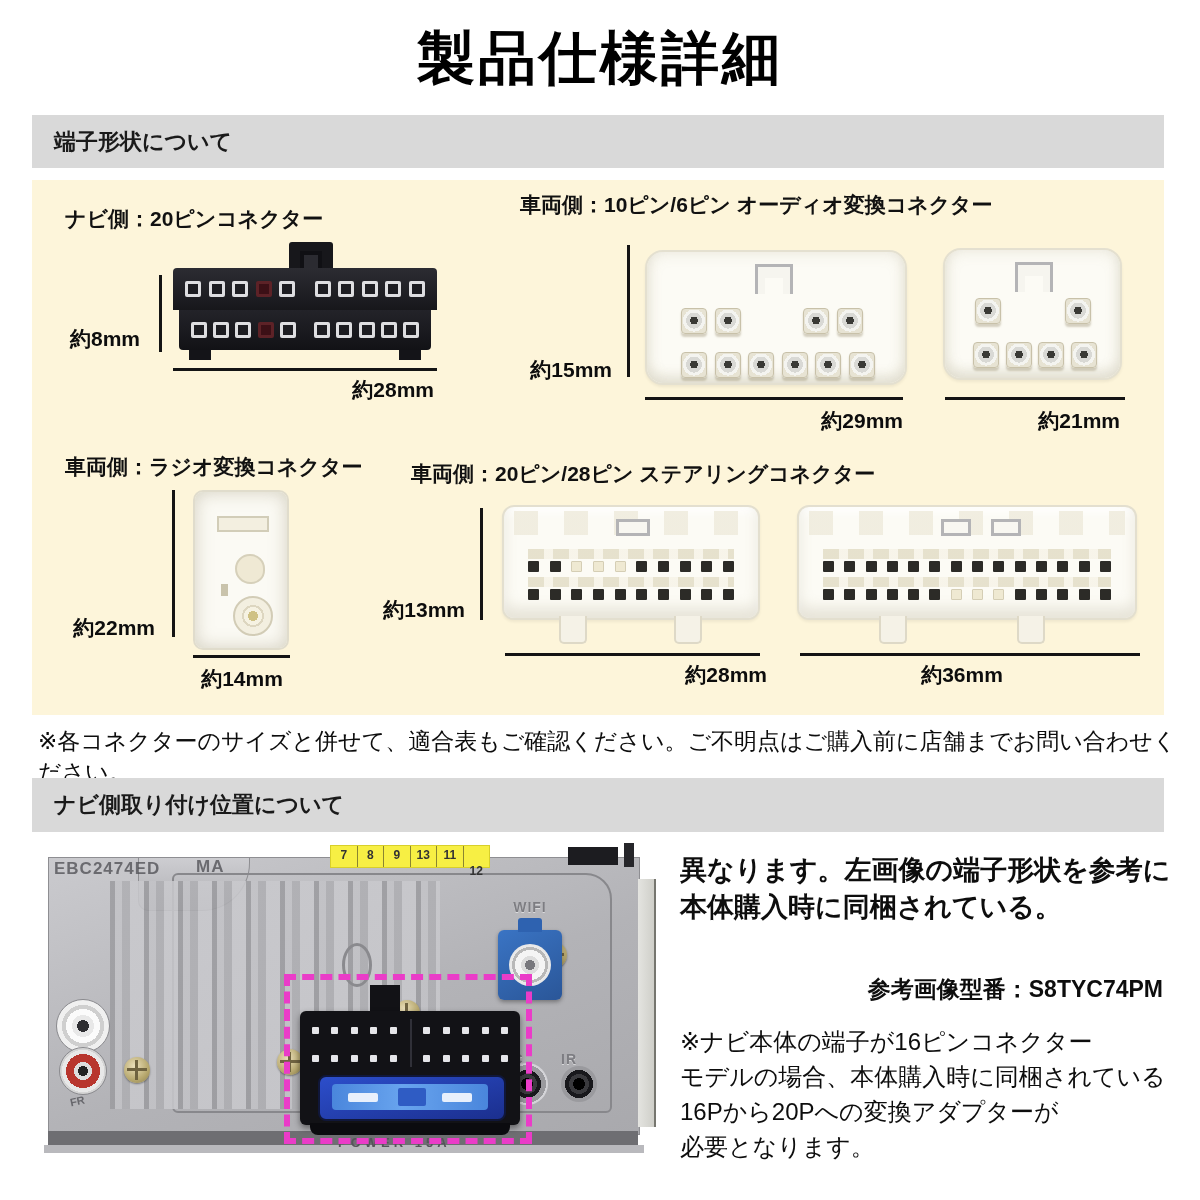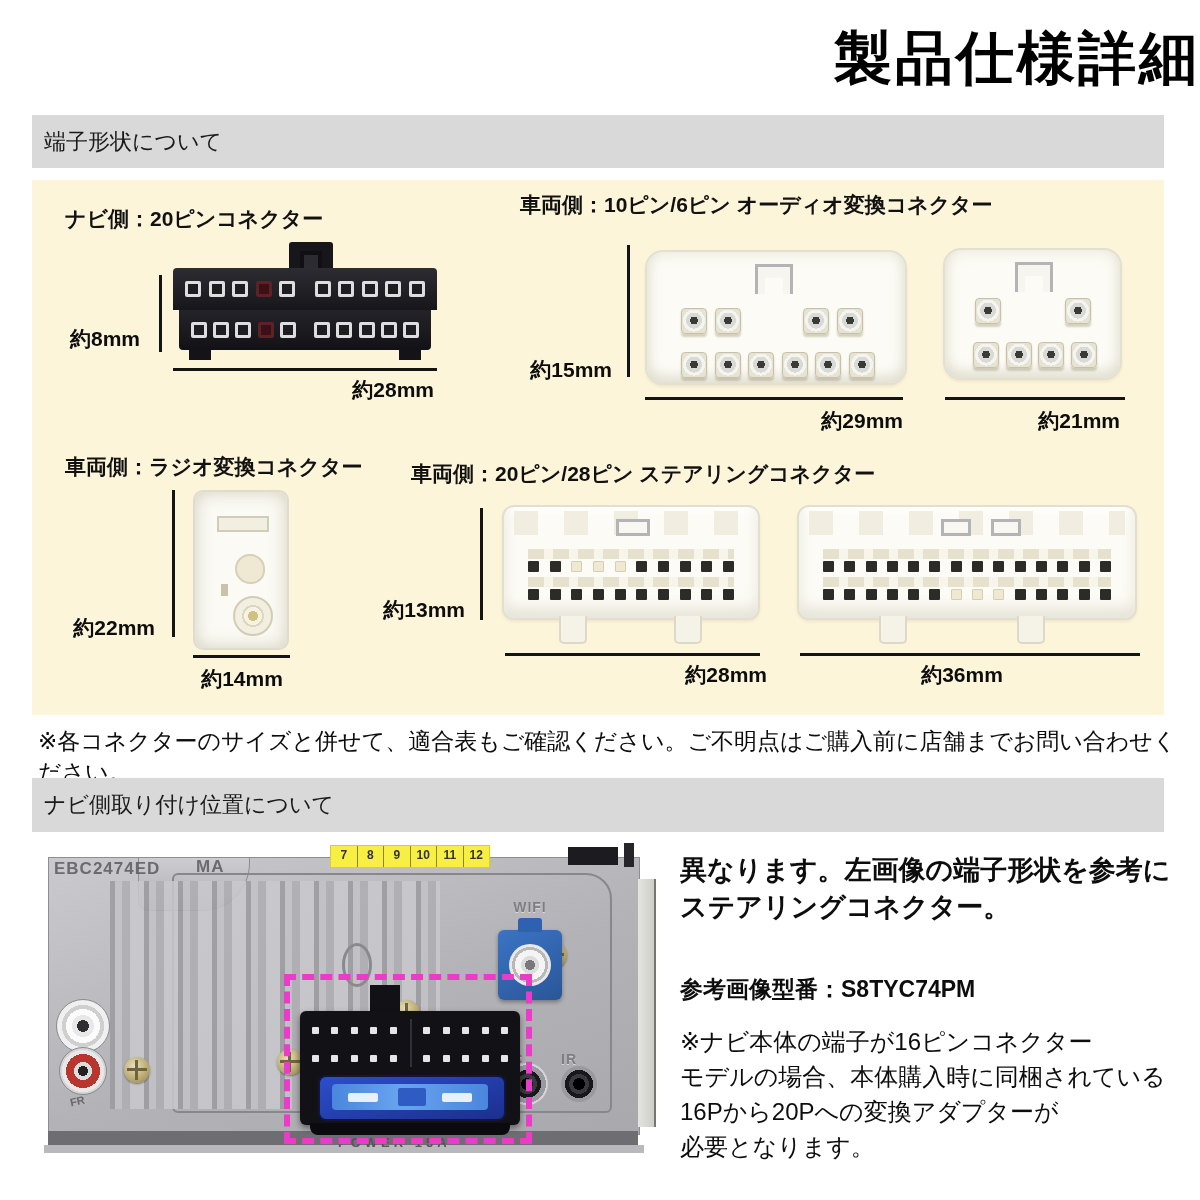"製品仕様詳細" .title { text-align: right -> center }
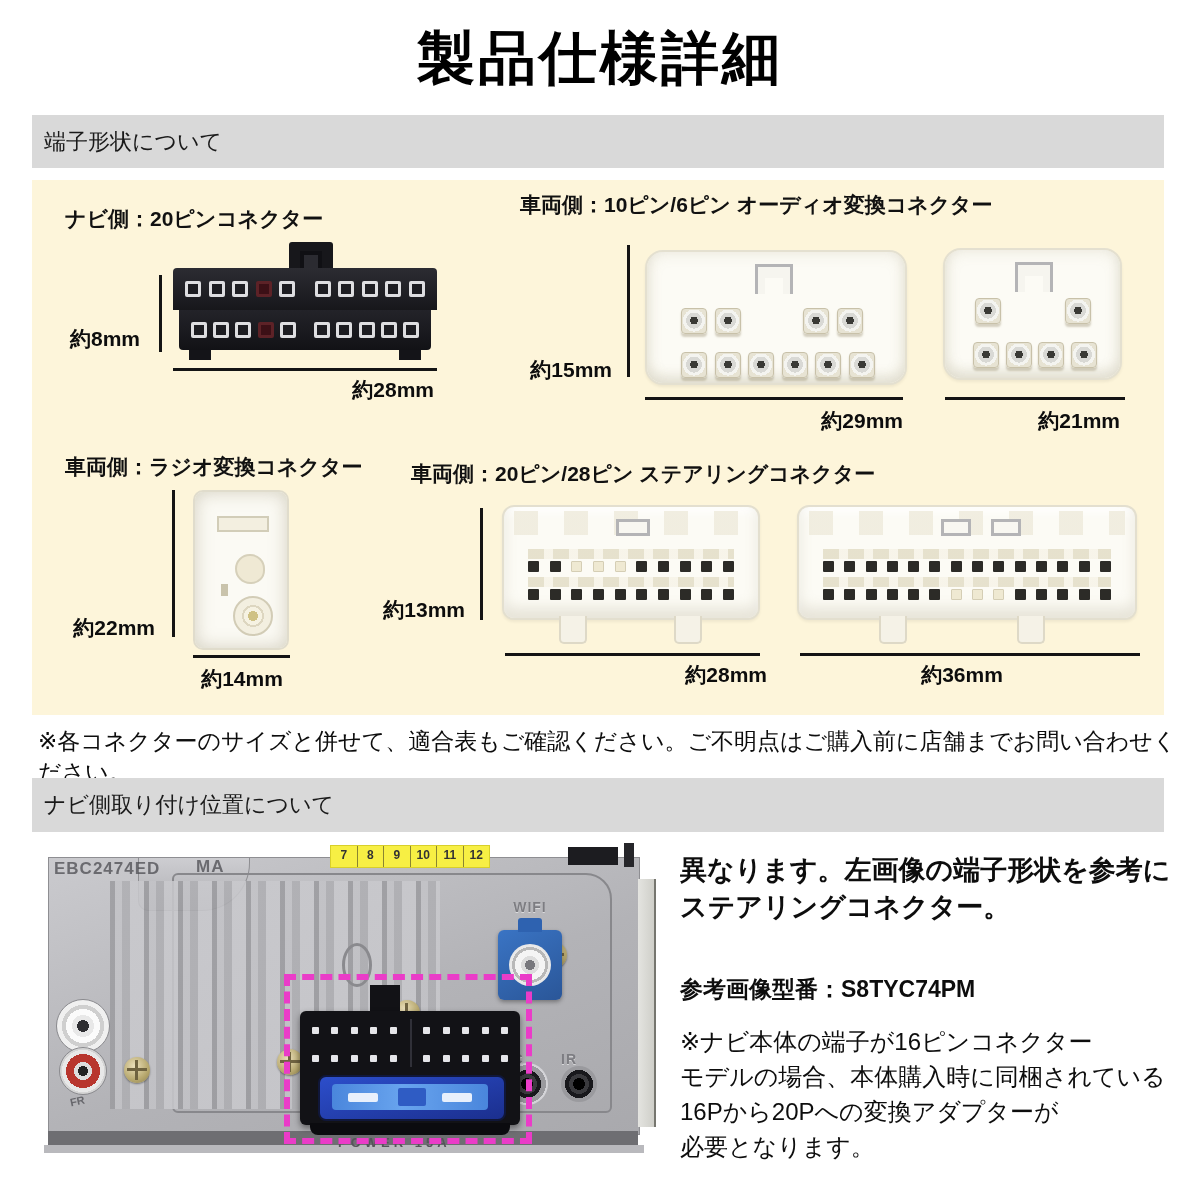"端子形状について" .bar span { font-weight: 400 -> 700; padding-left: 12px -> 22px }
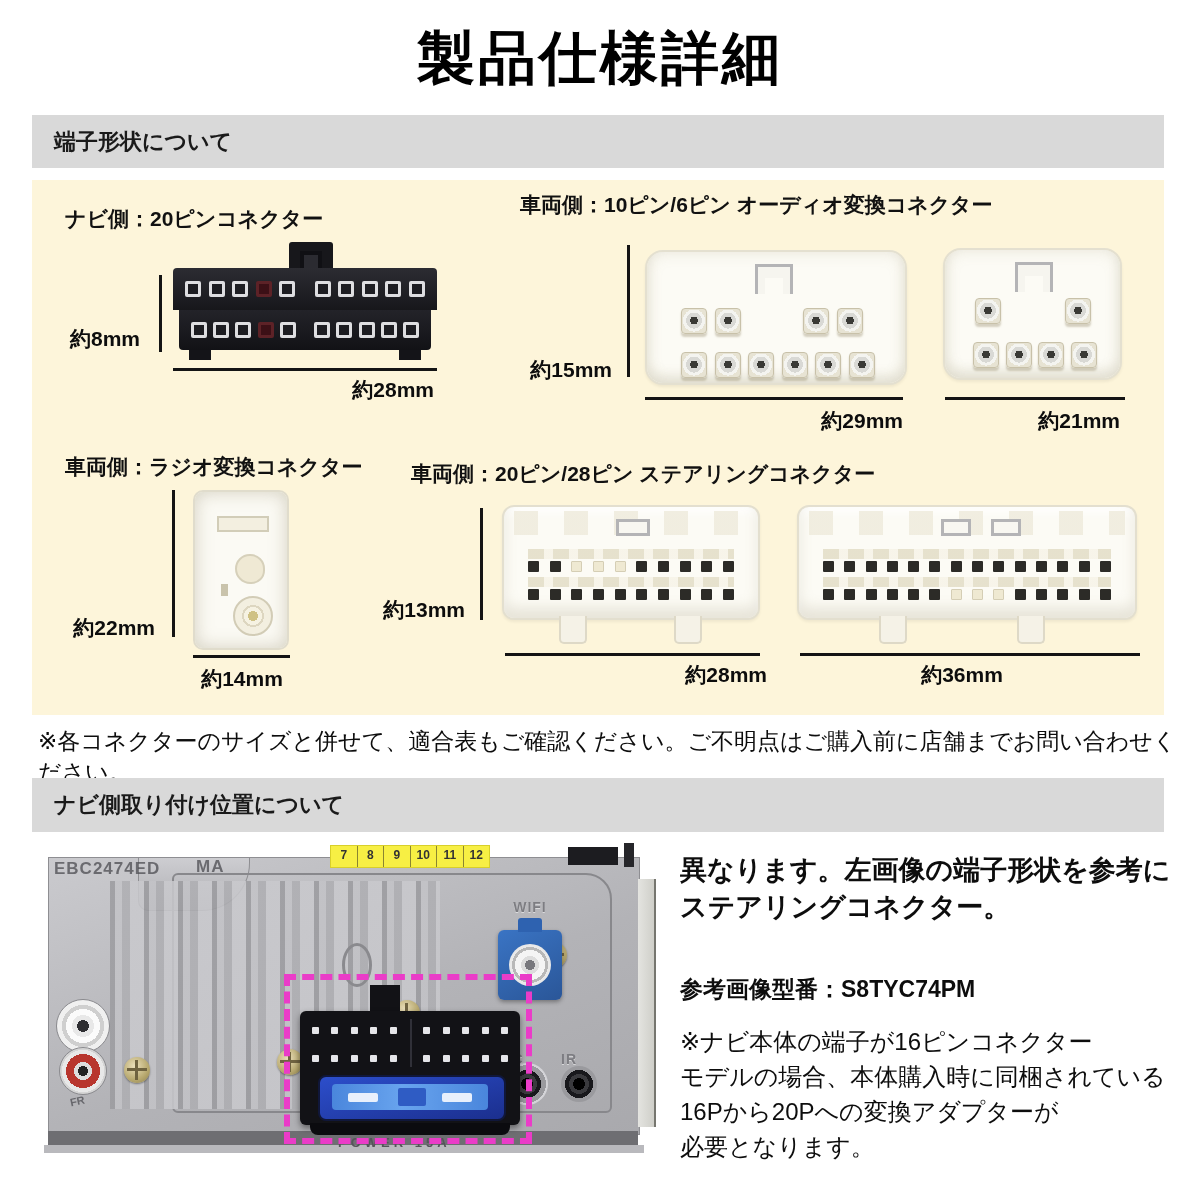"10" span { text: 10 -> 13 }
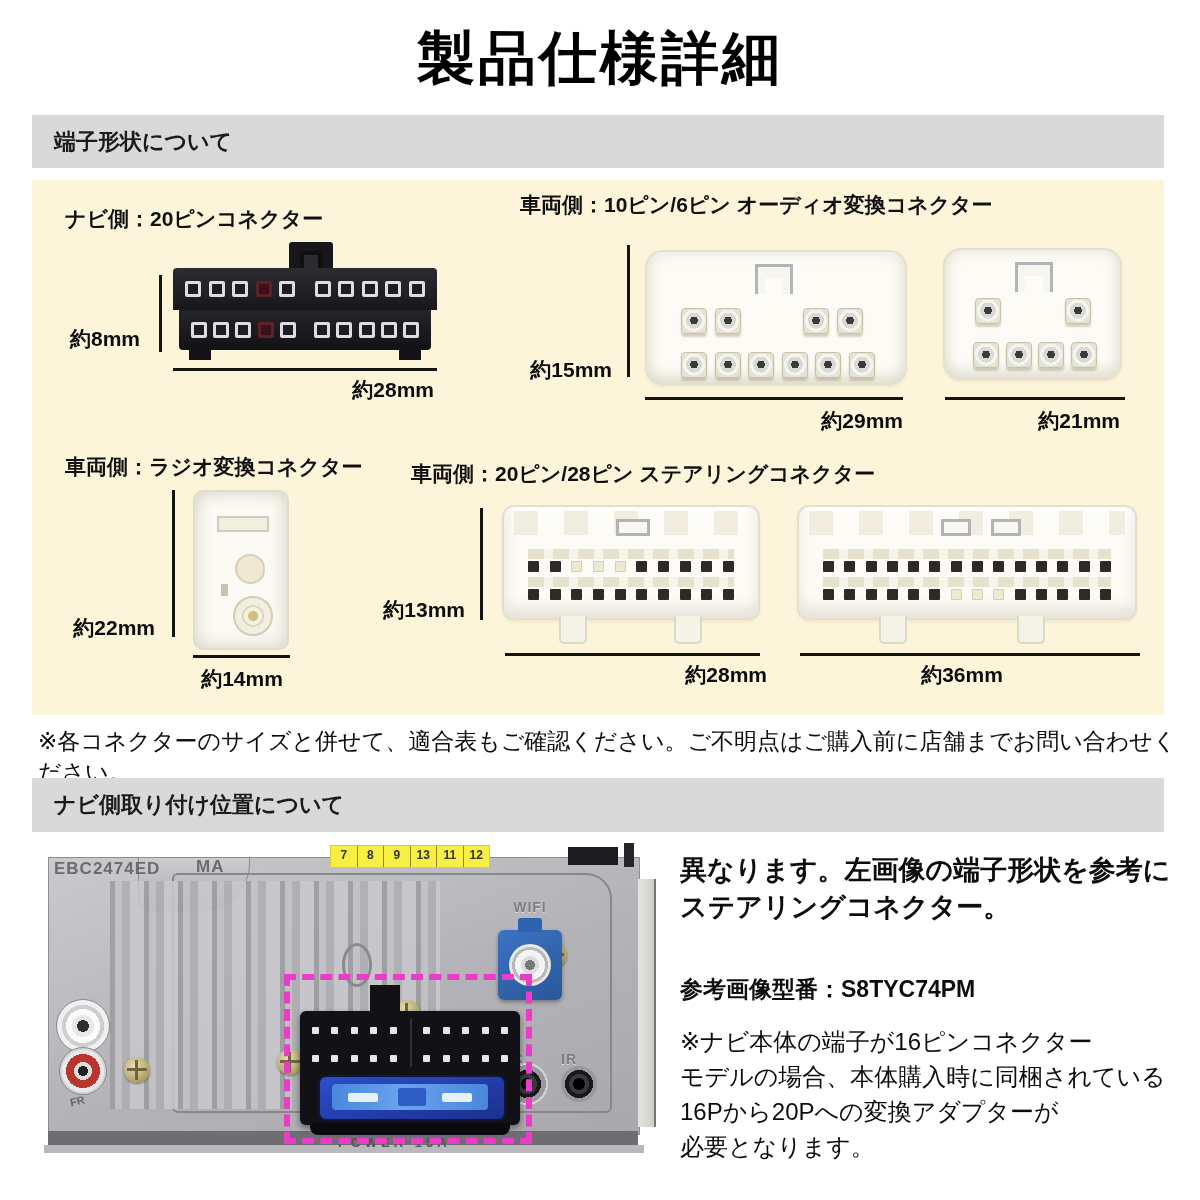"12" .ystrip span:last-child { margin-top: none -> 16px }
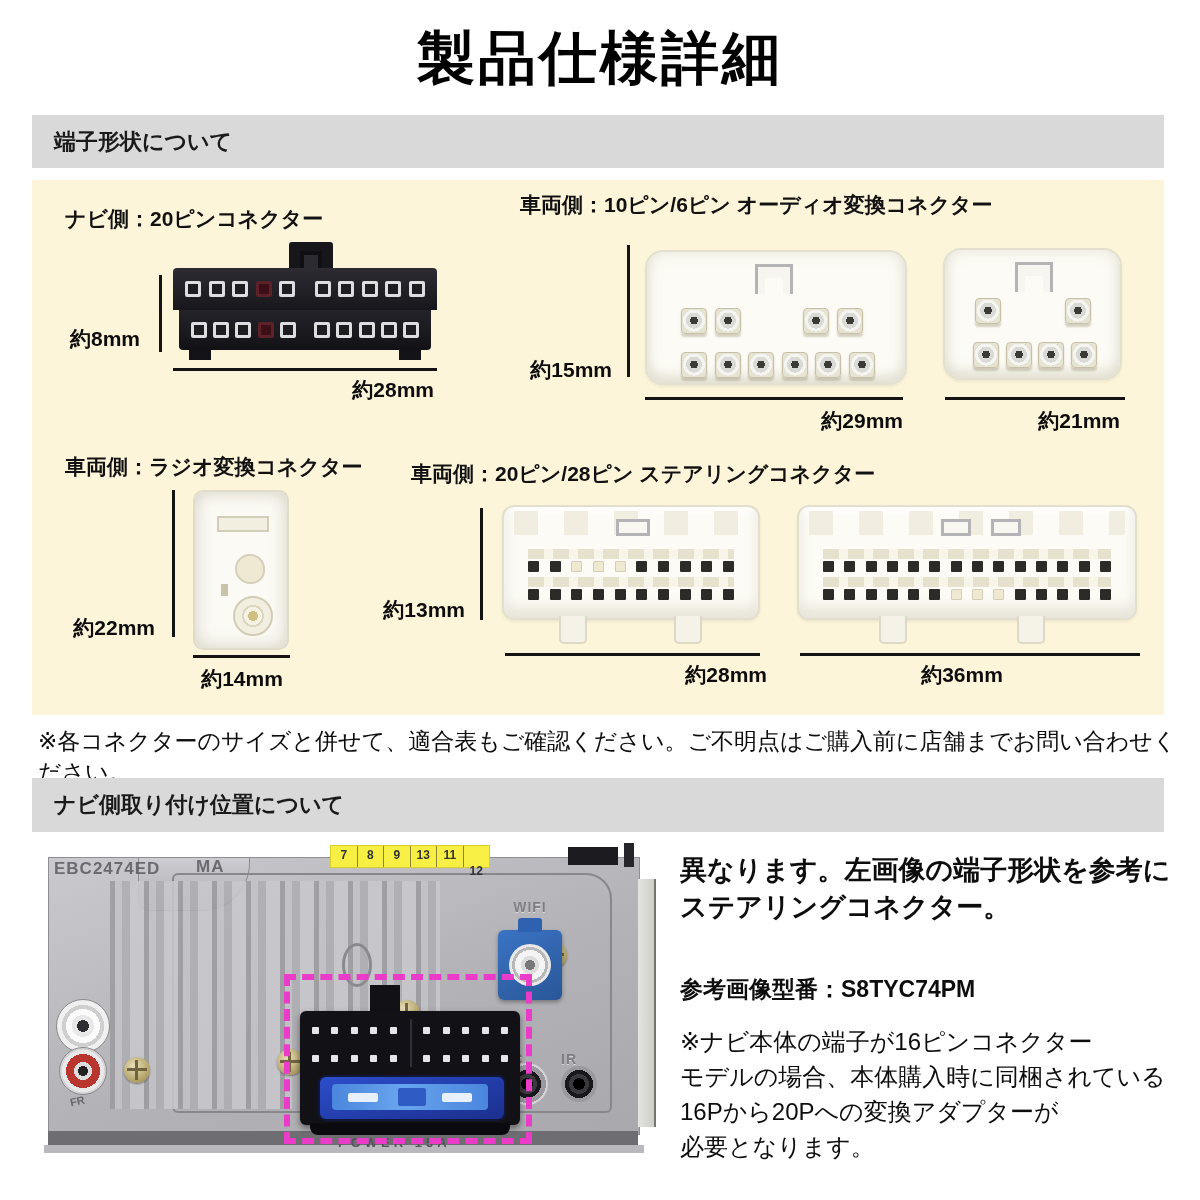"ステアリングコネクター。" div.desc-line { text: ステアリングコネクター -> 本体購入時に同梱されている }
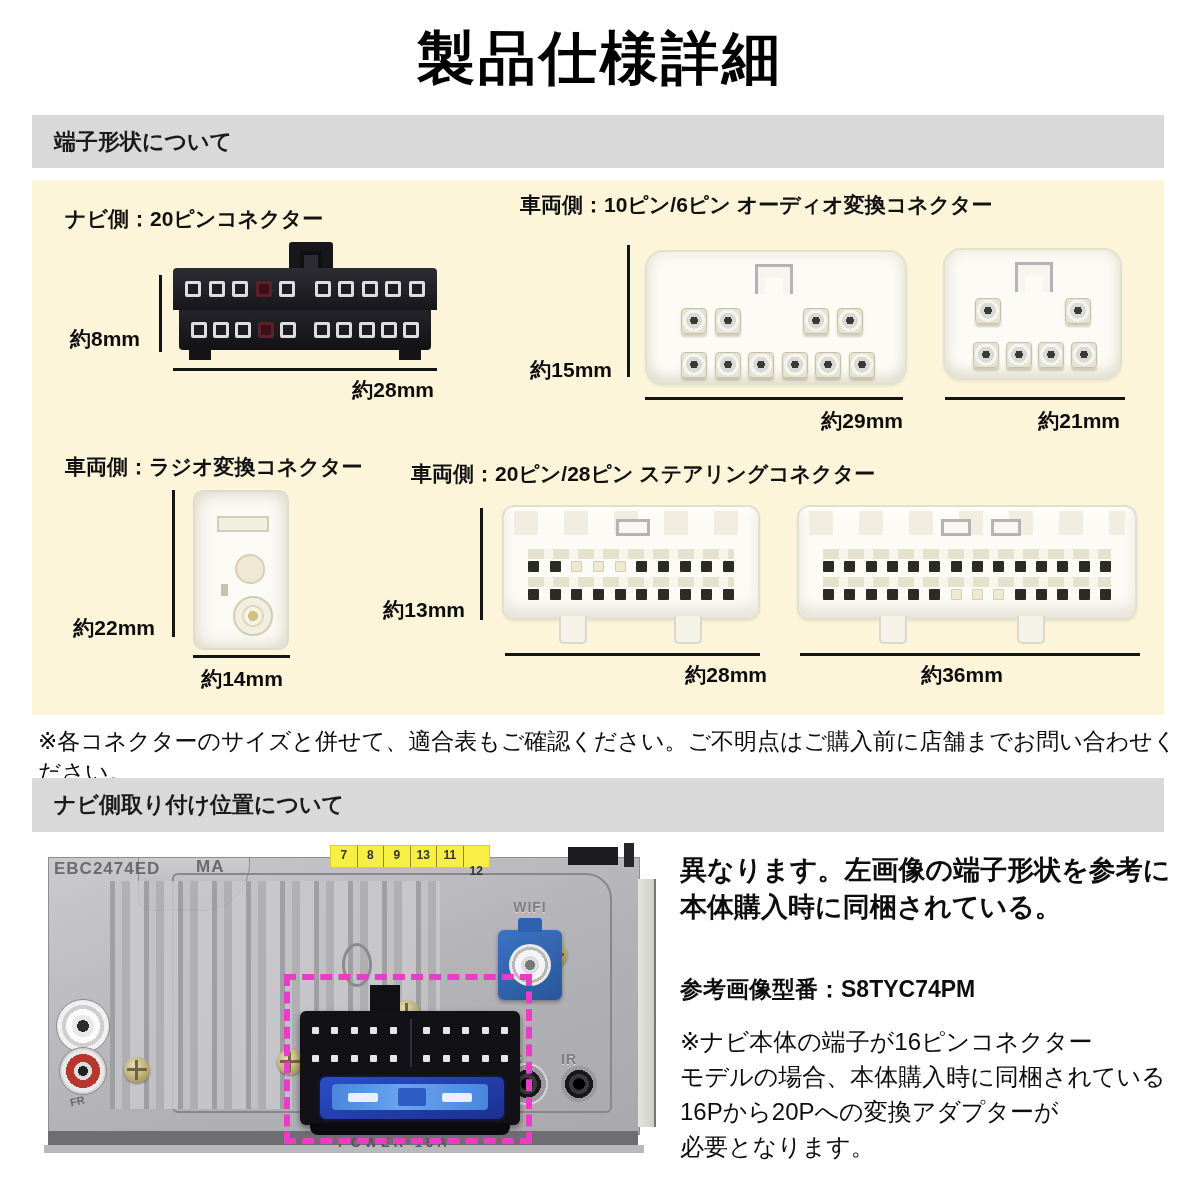"参考画像型番：S8TYC74PM" .model-ref { text-align: left -> right }
